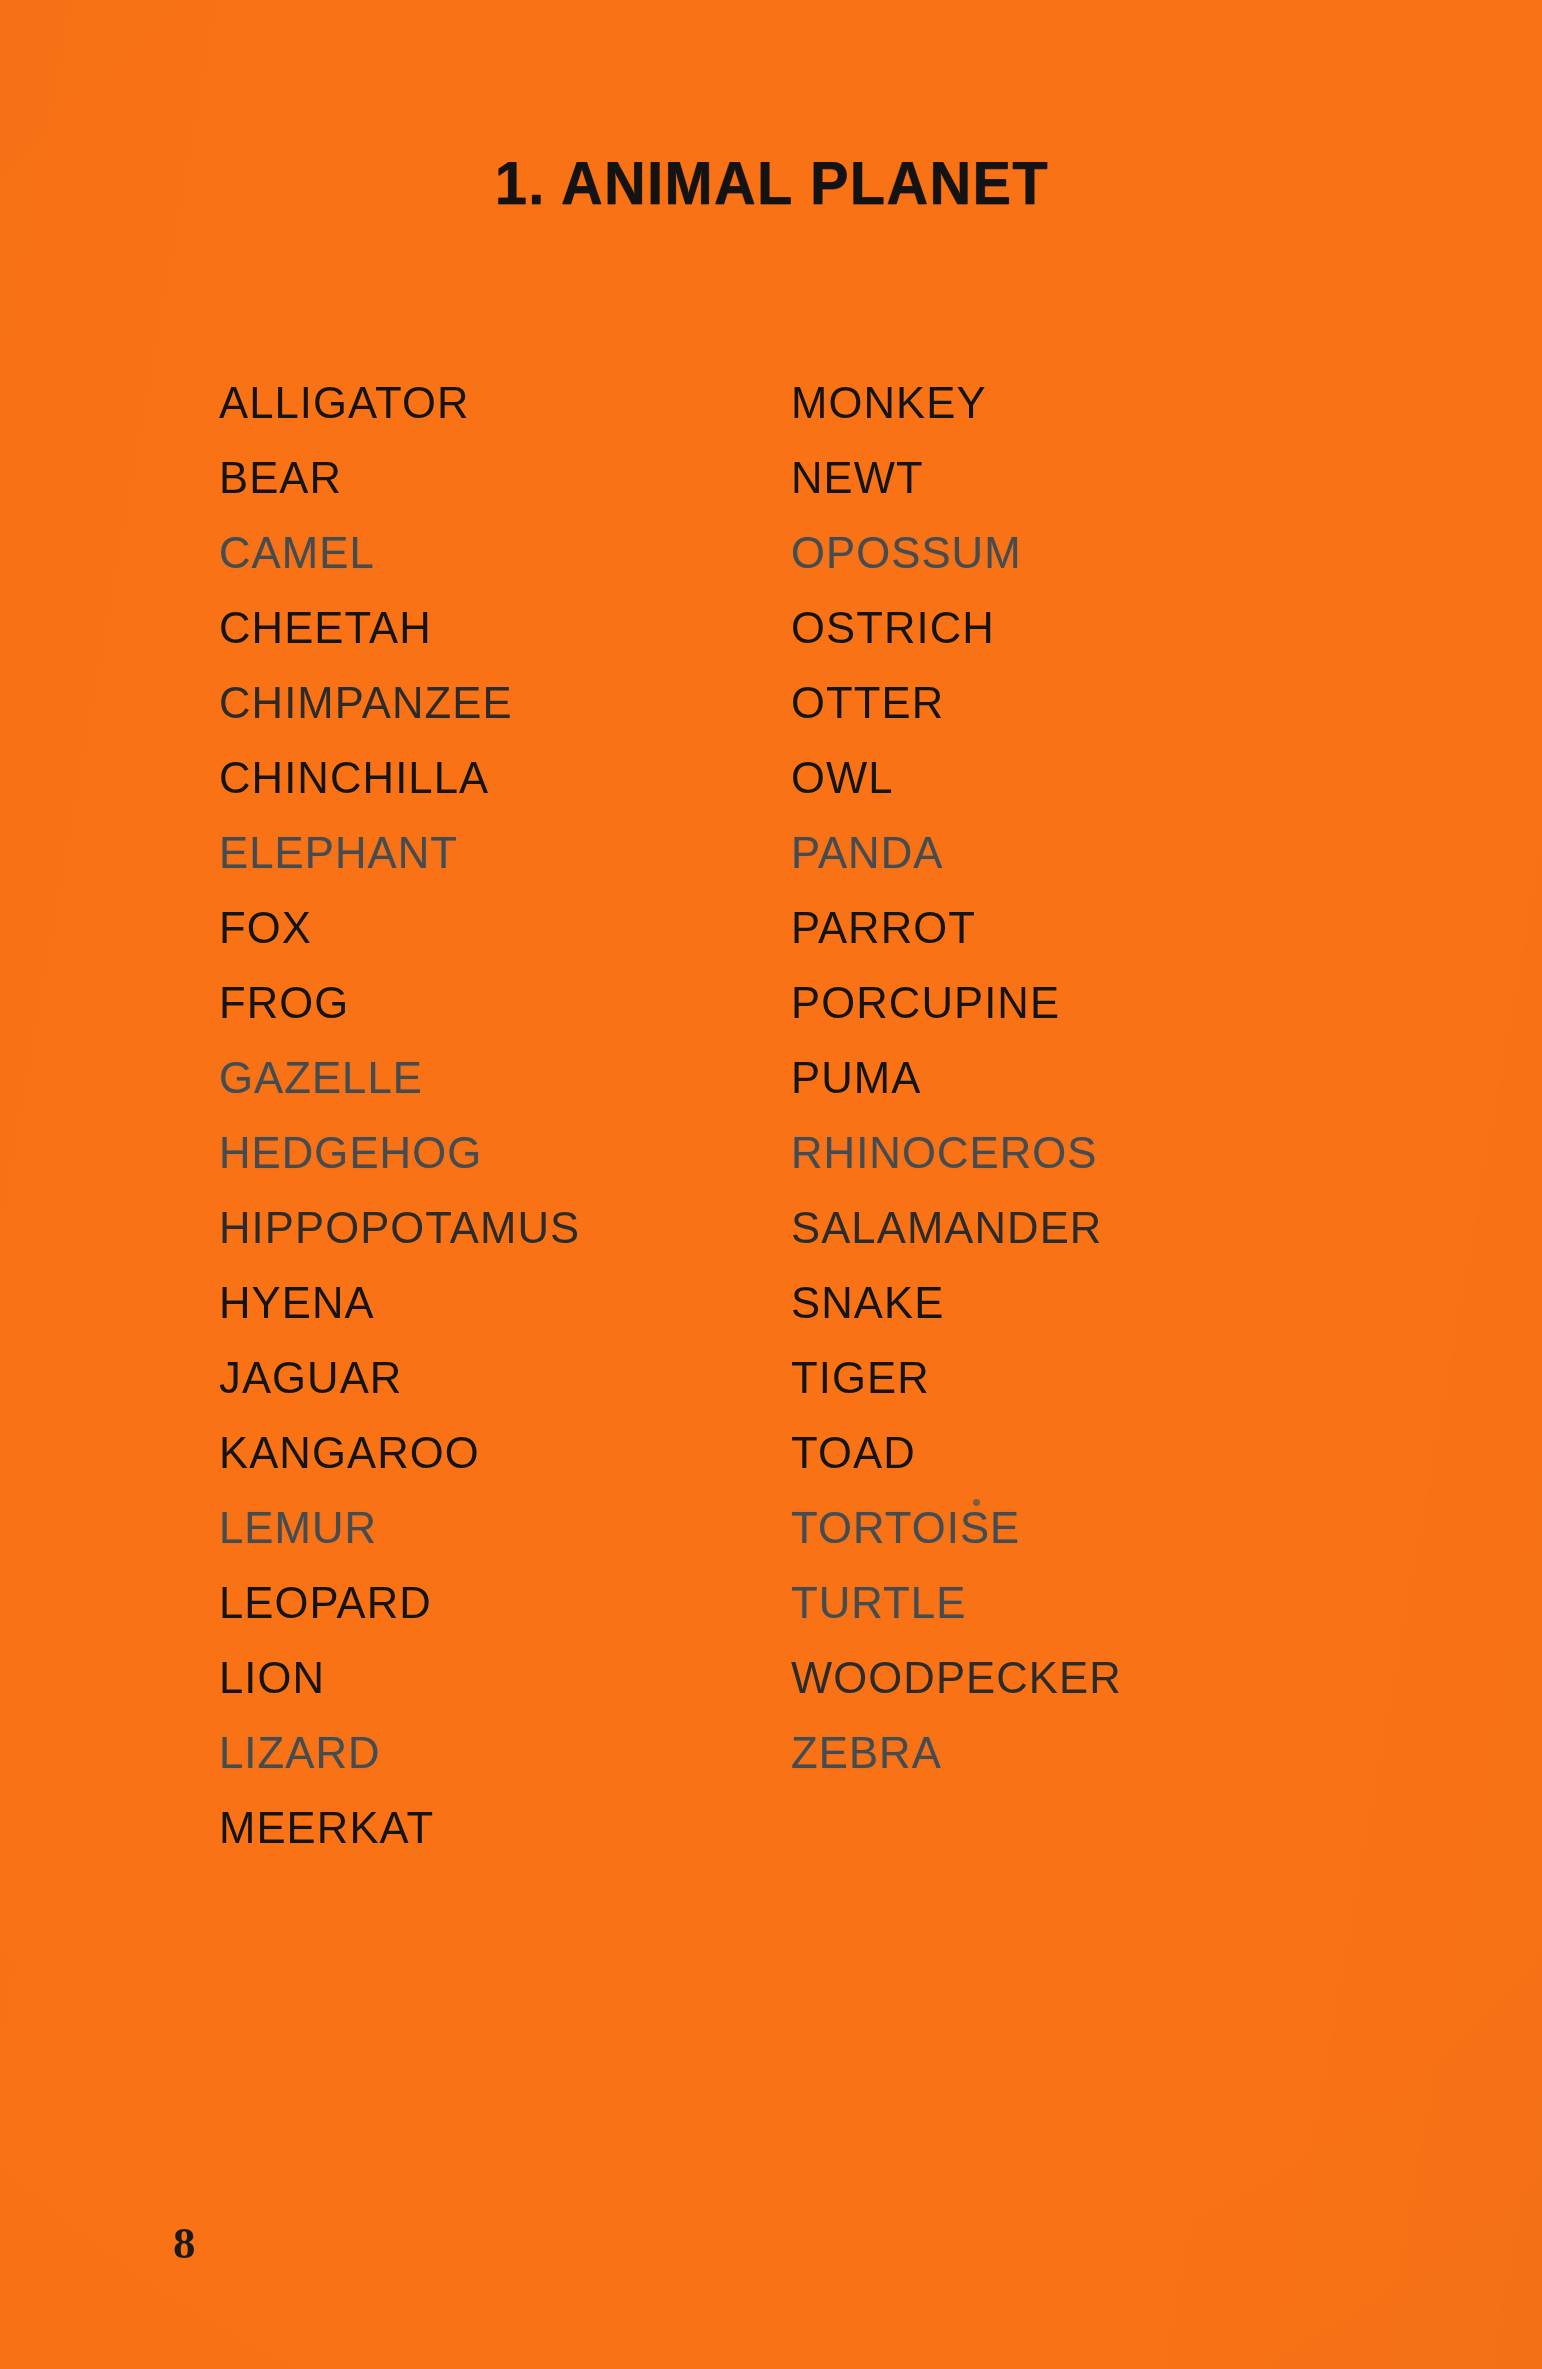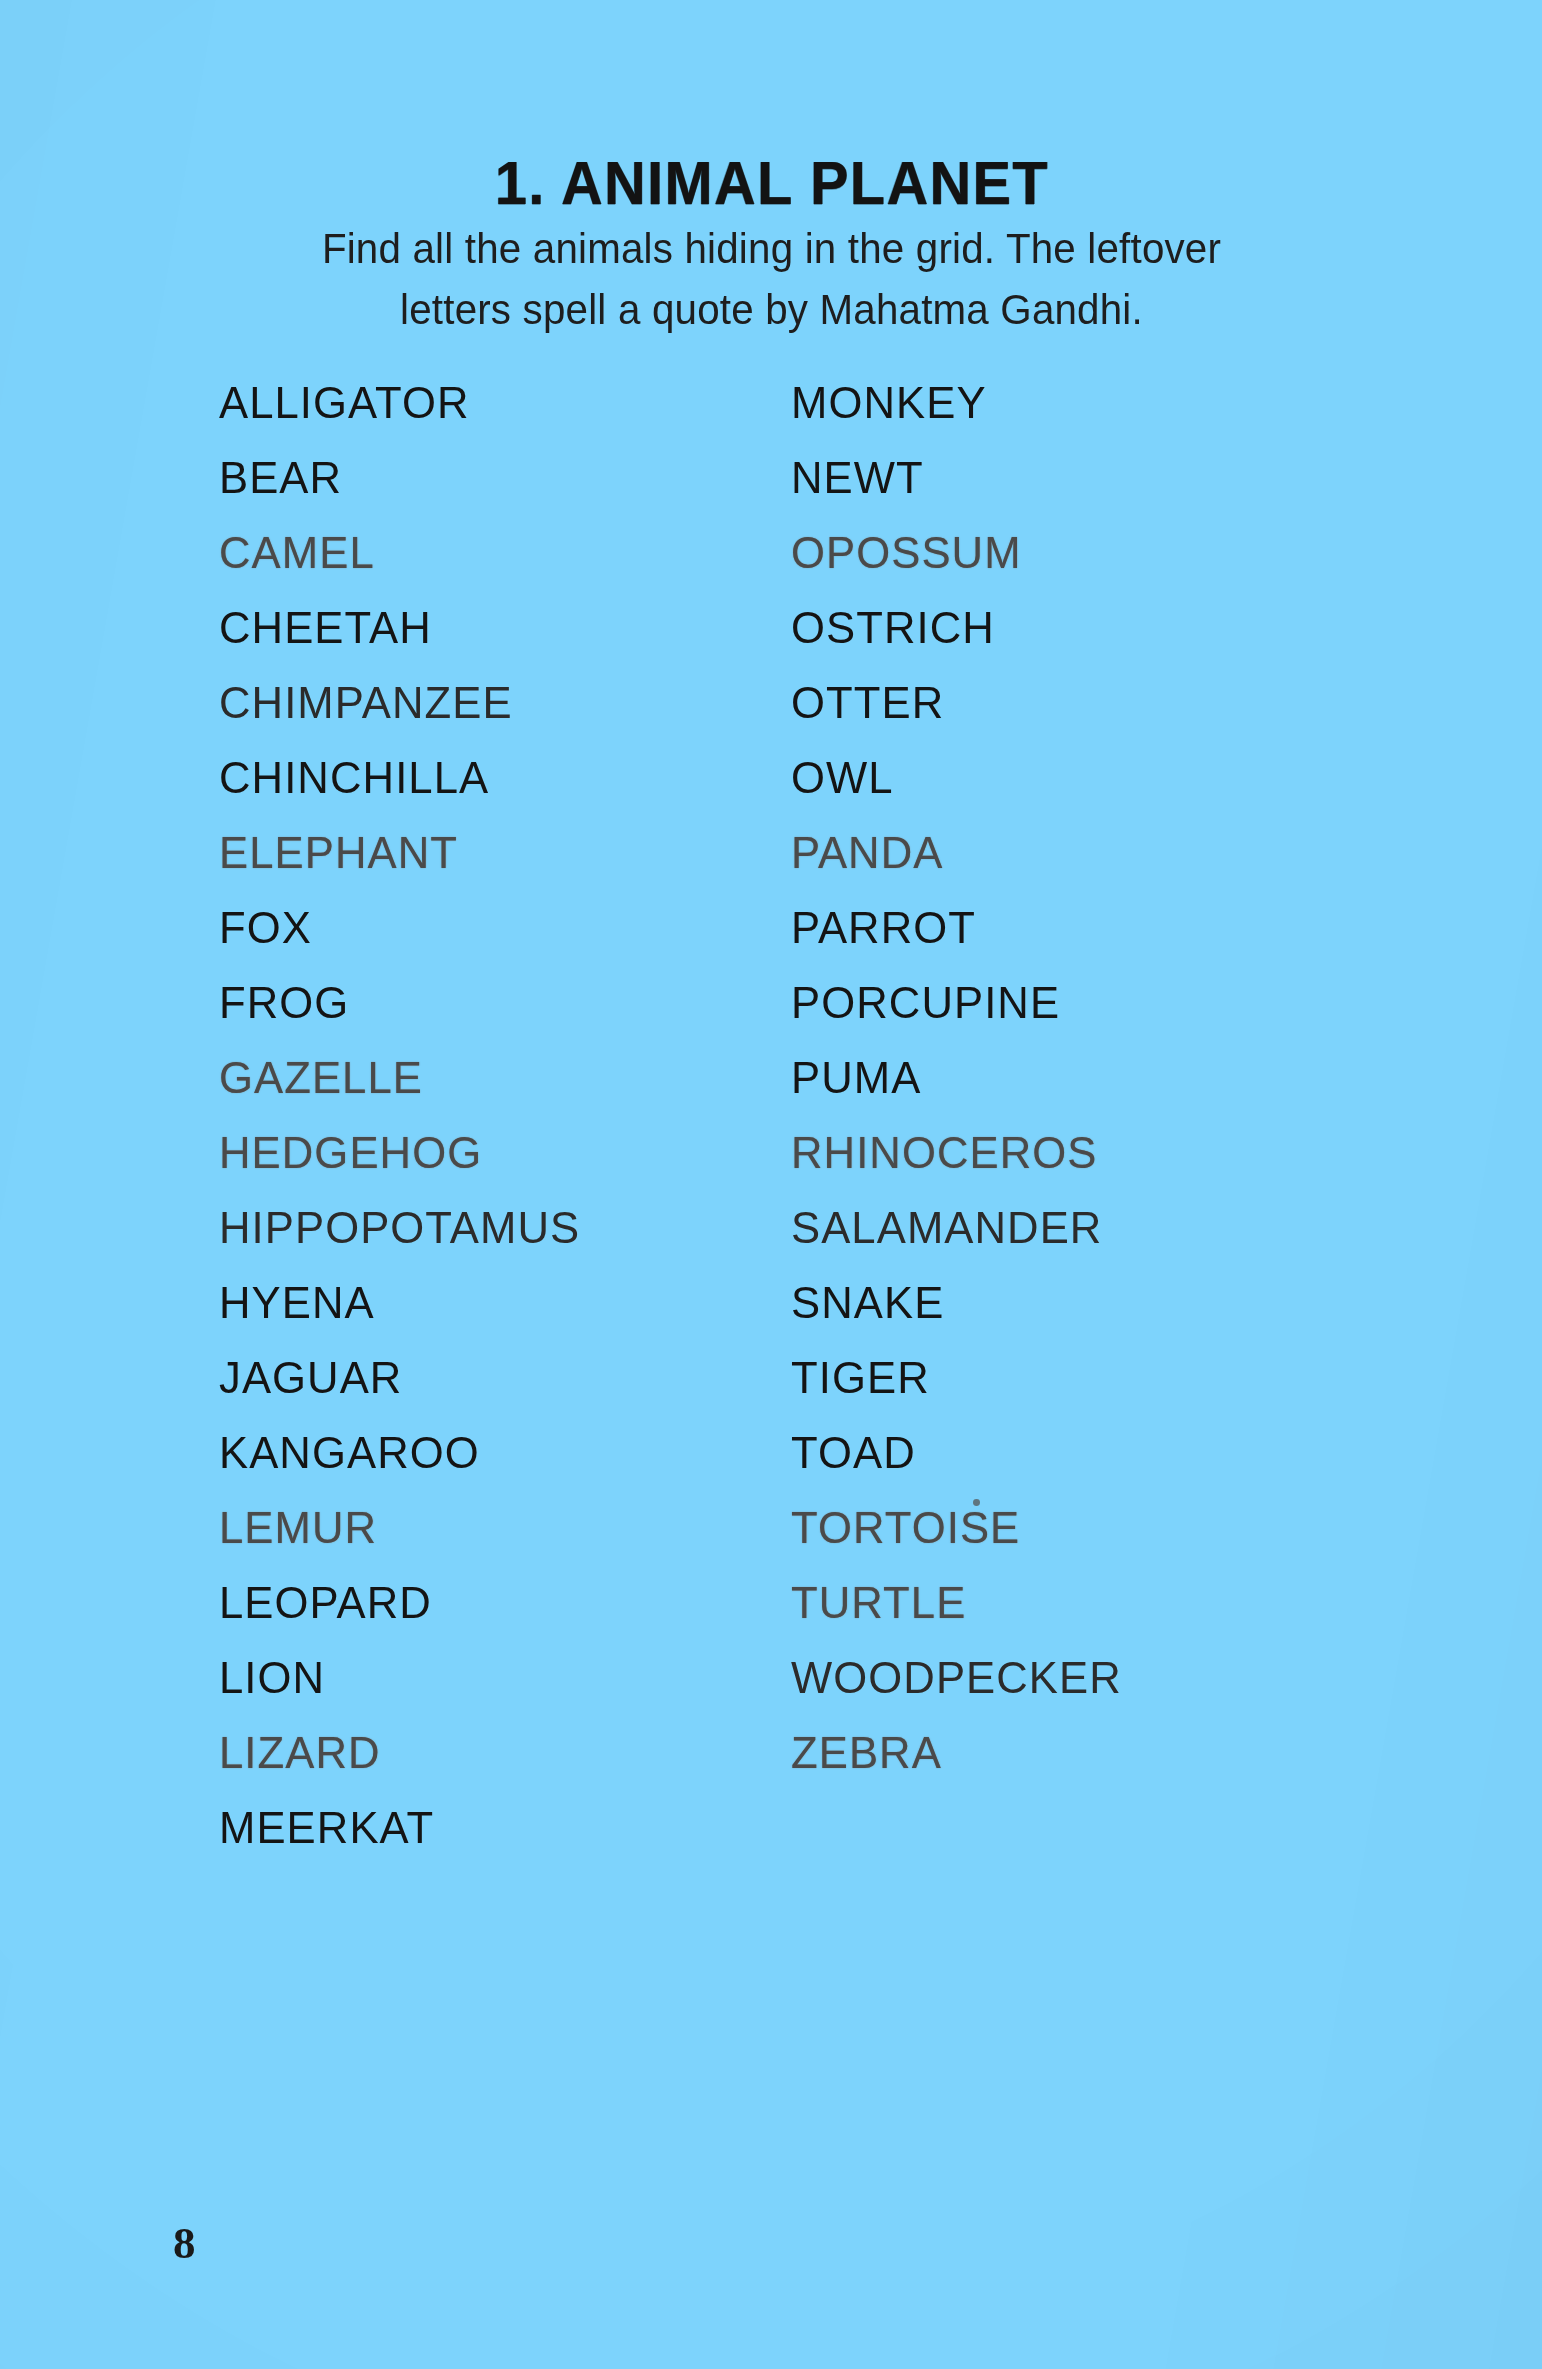"1. ANIMAL PLANET" #page-sheet { background: #7dd3fc -> #f97316 }
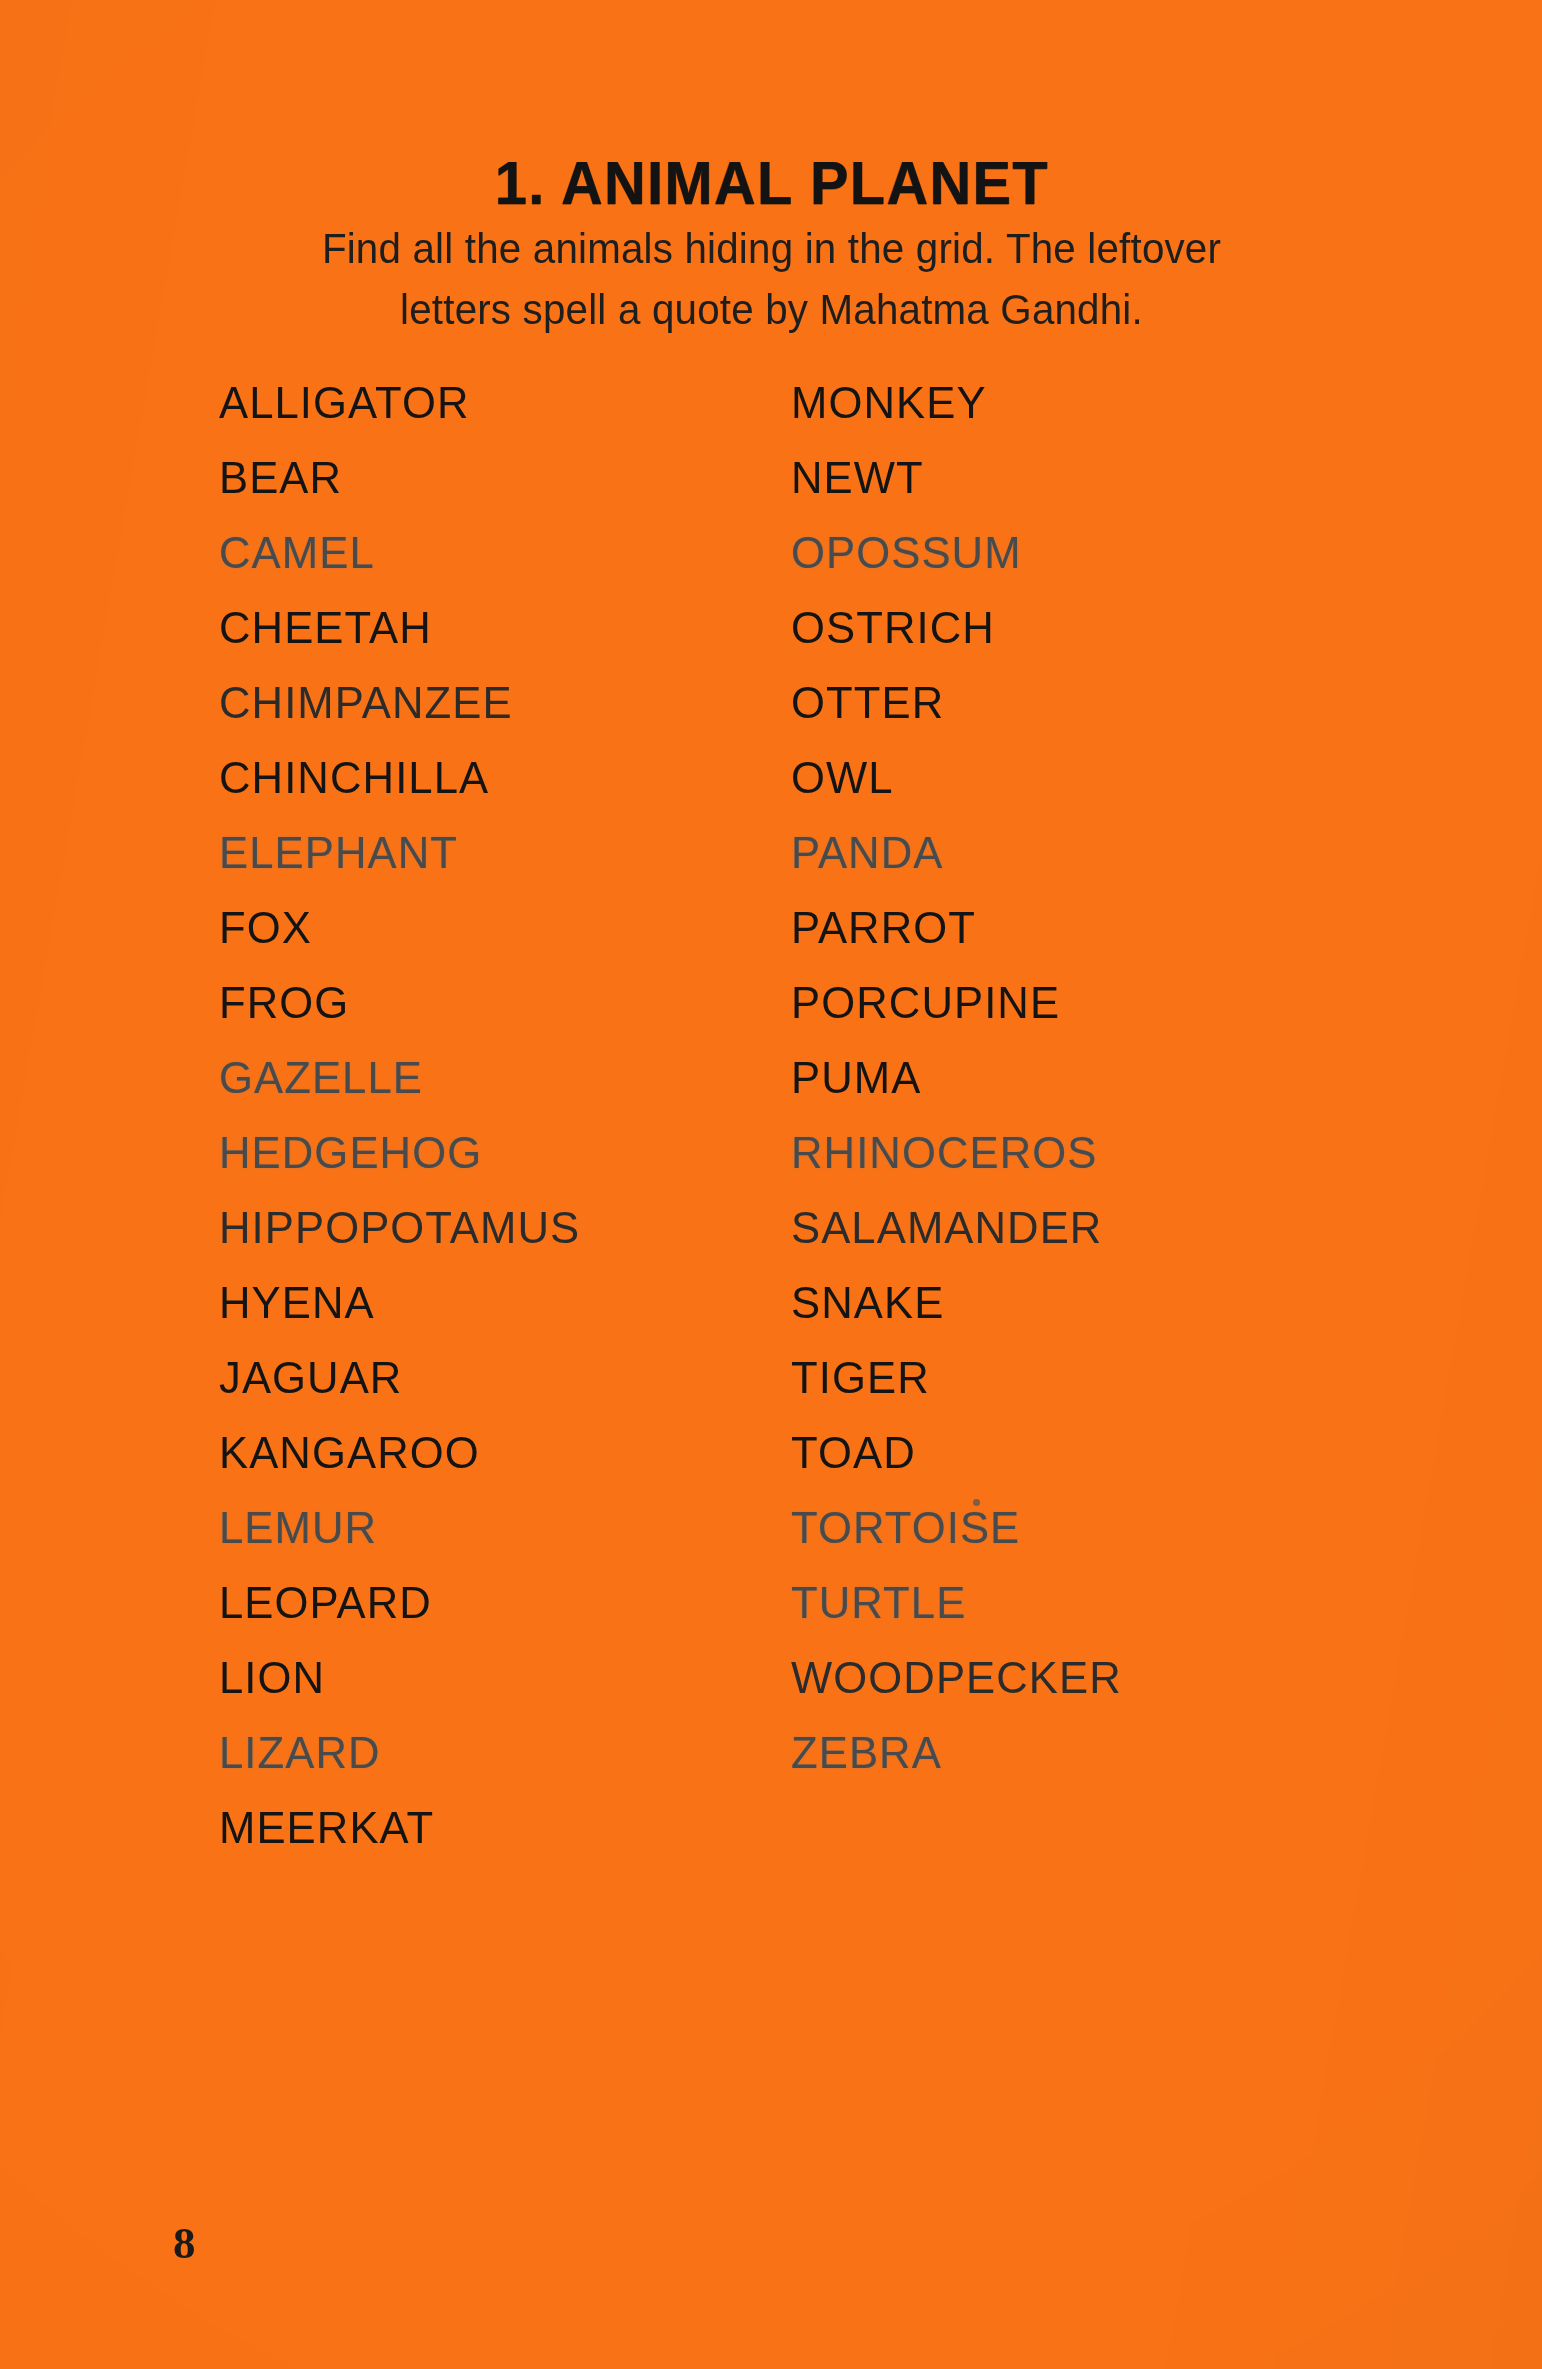"Find all the animals hiding" div { html: <div> <span>Find all the animals hiding in the grid. The leftover</span> <span>letters spell a quote by Mahatma Gandhi.</span> </div> -> none }
